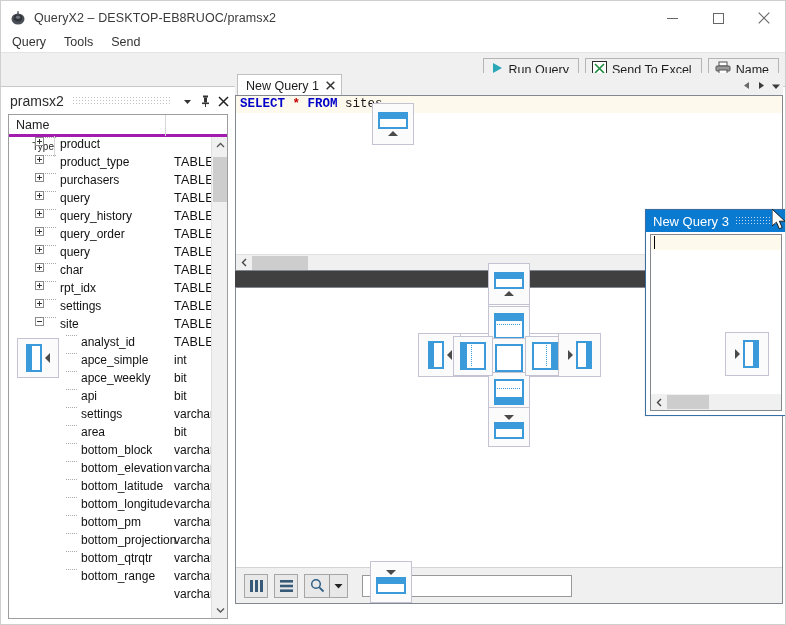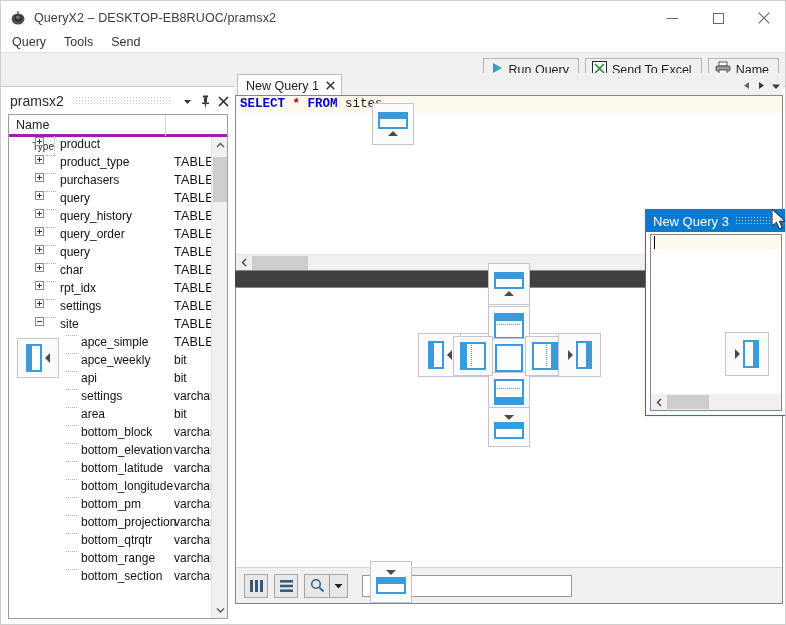"analyst_id" div.row-wrap { html: none -> <div> <div> <span></span> <span>analyst_id</span> </div> <span>int</span> </div> }
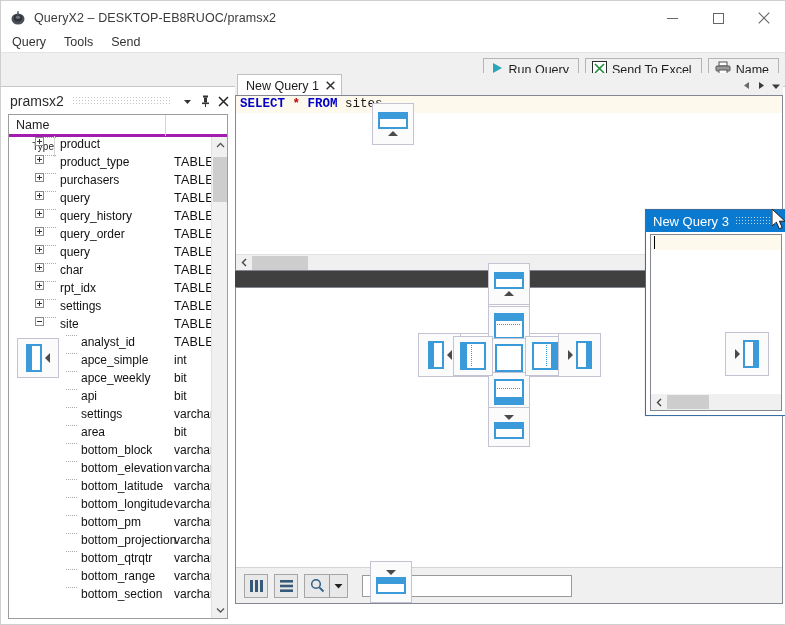"bottom_section" div.row-wrap { html: <div> <div> <span></span> <span>bottom_section</span> </div> </div> -> none }
